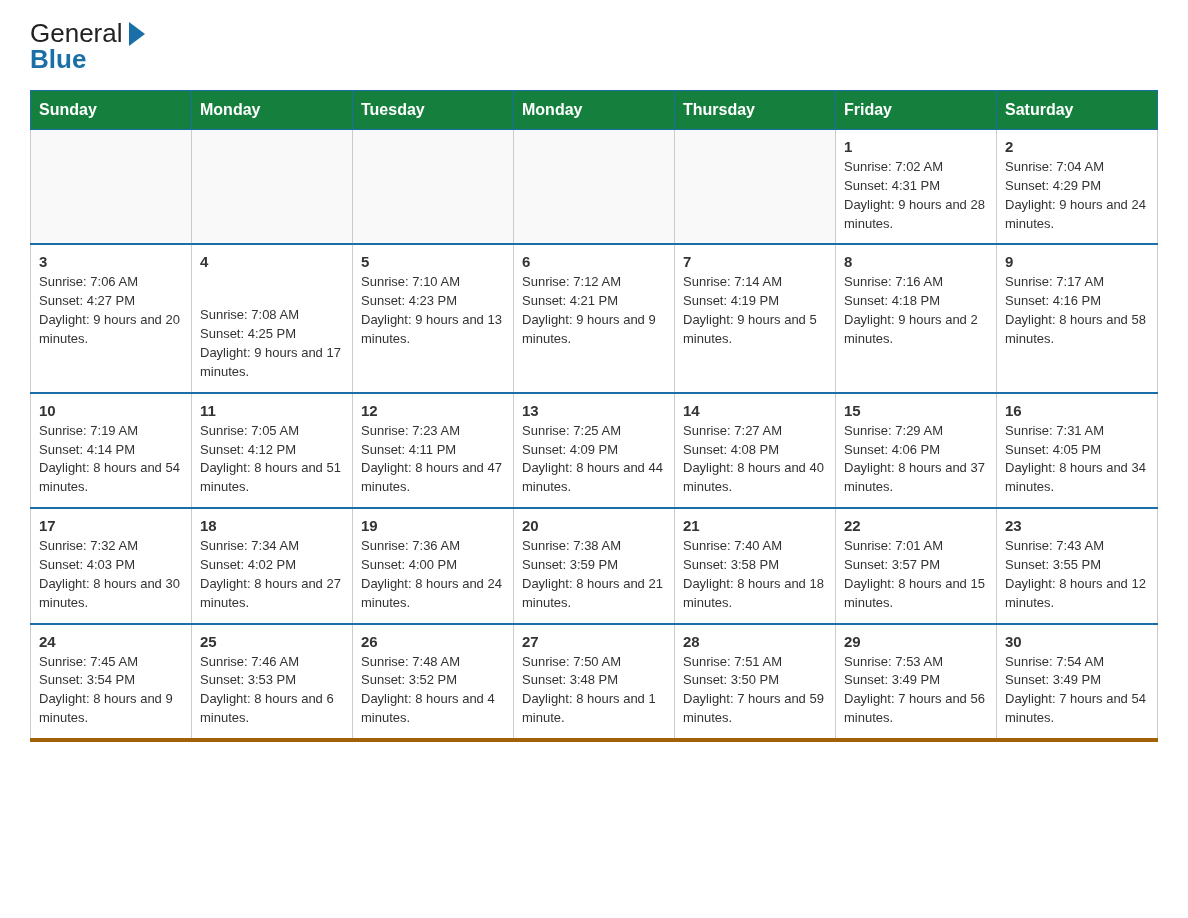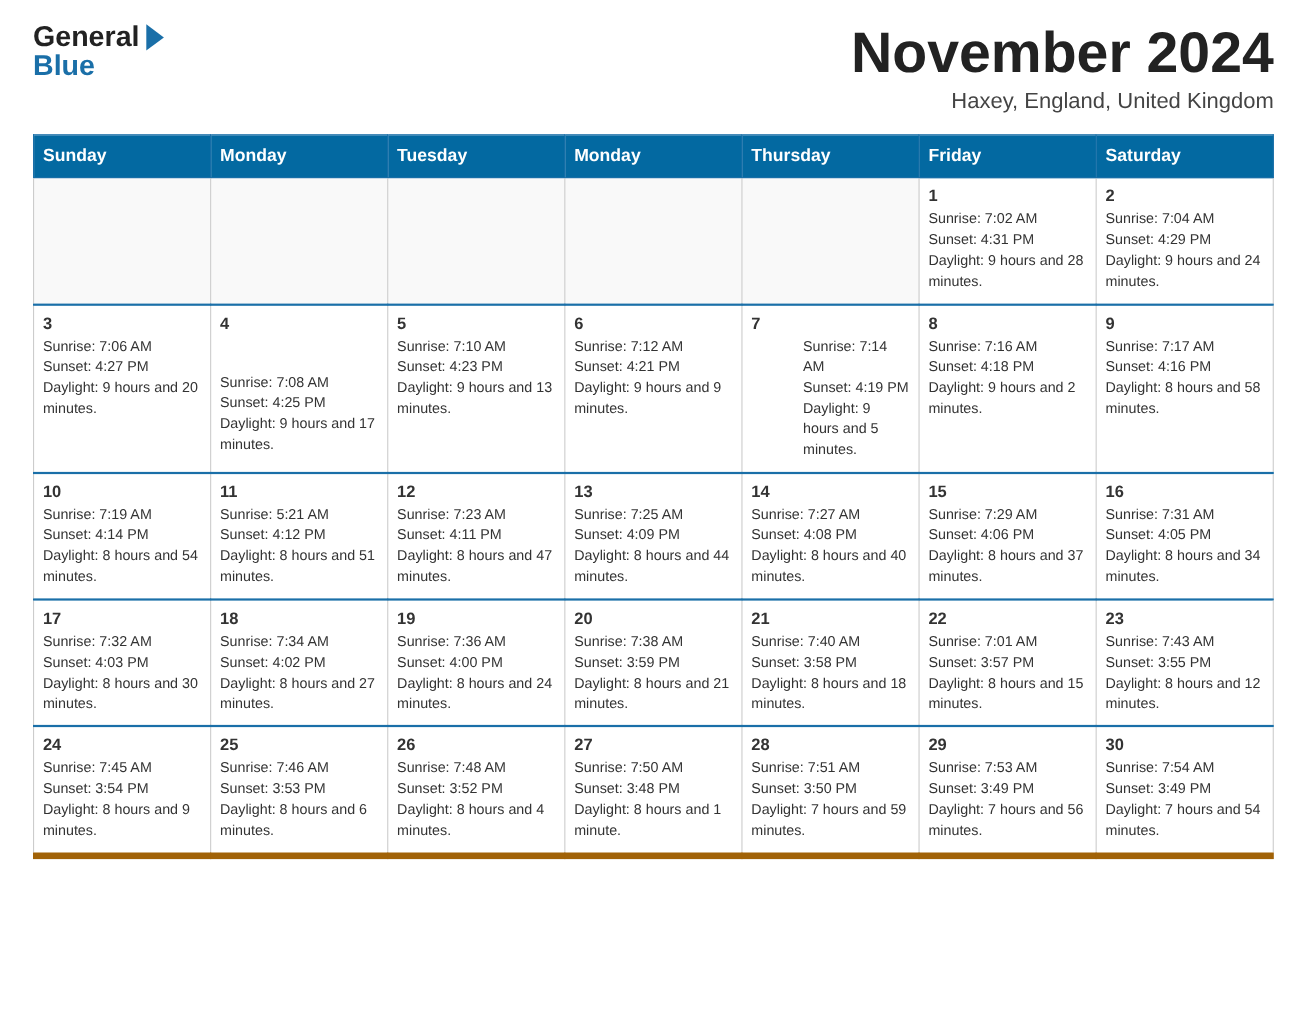"General" .logo-general { font-weight: bold -> normal }
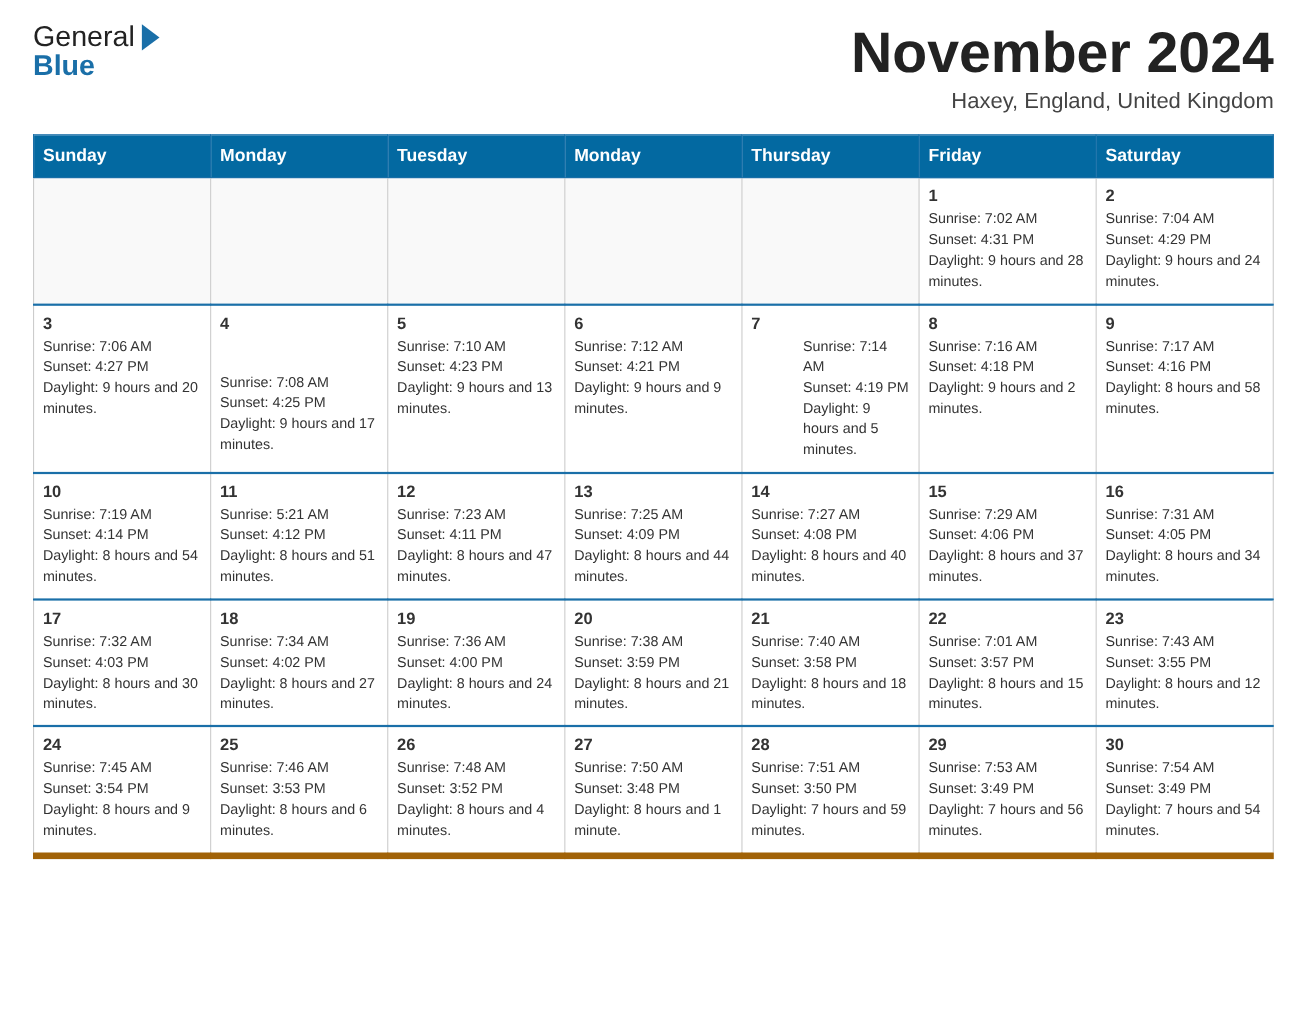"November 2024" div.title-block { html: <div> <div>November 2024</div> <div>Haxey, England, United Kingdom</div> </div> -> none }
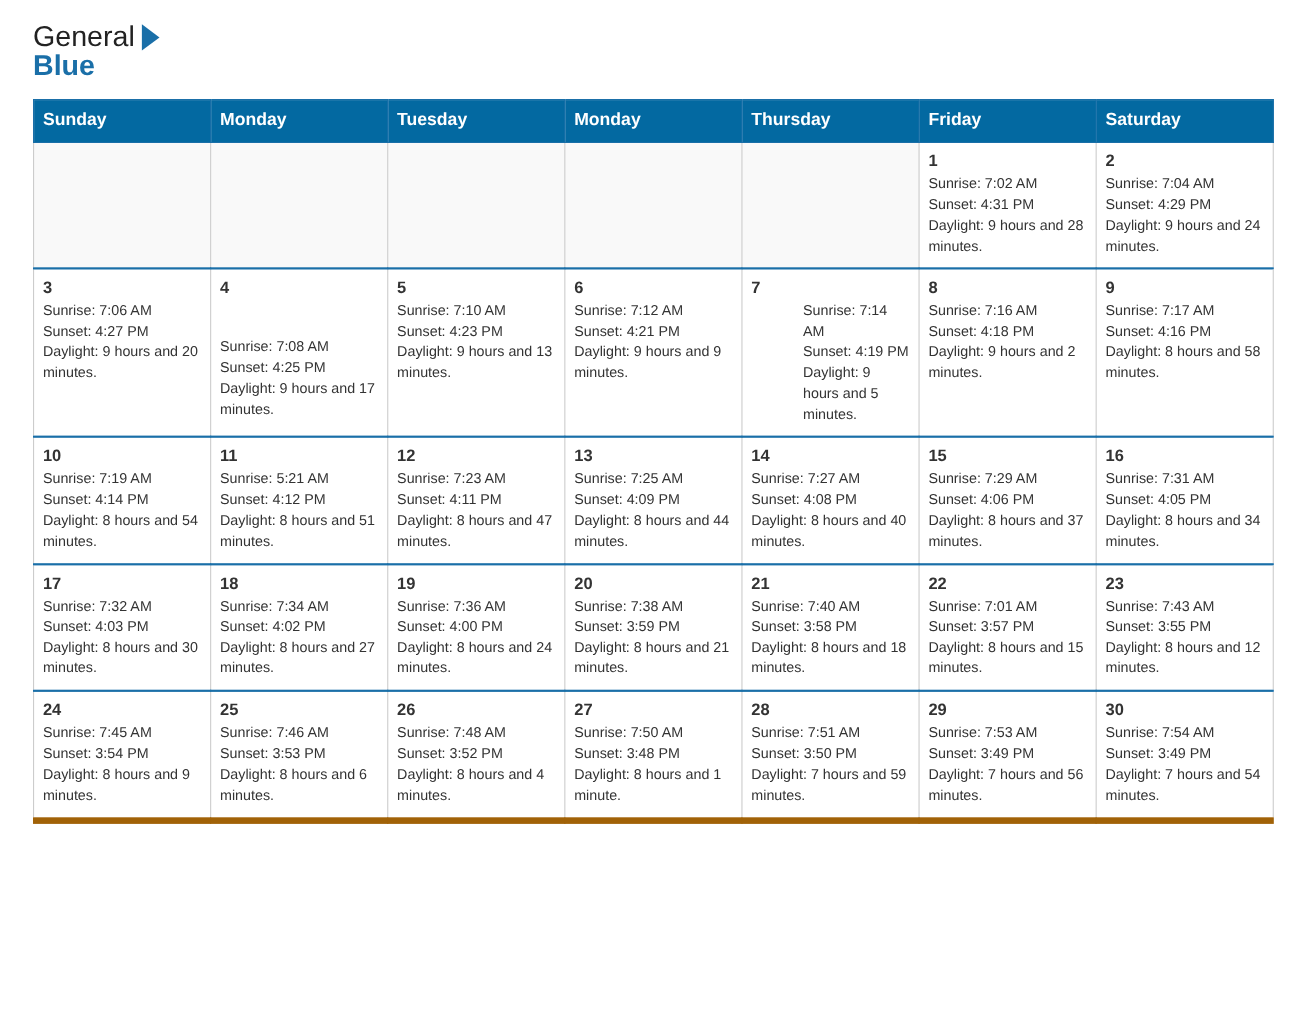"Sunday" thead tr { background-color: #0369a1 -> #15803d }
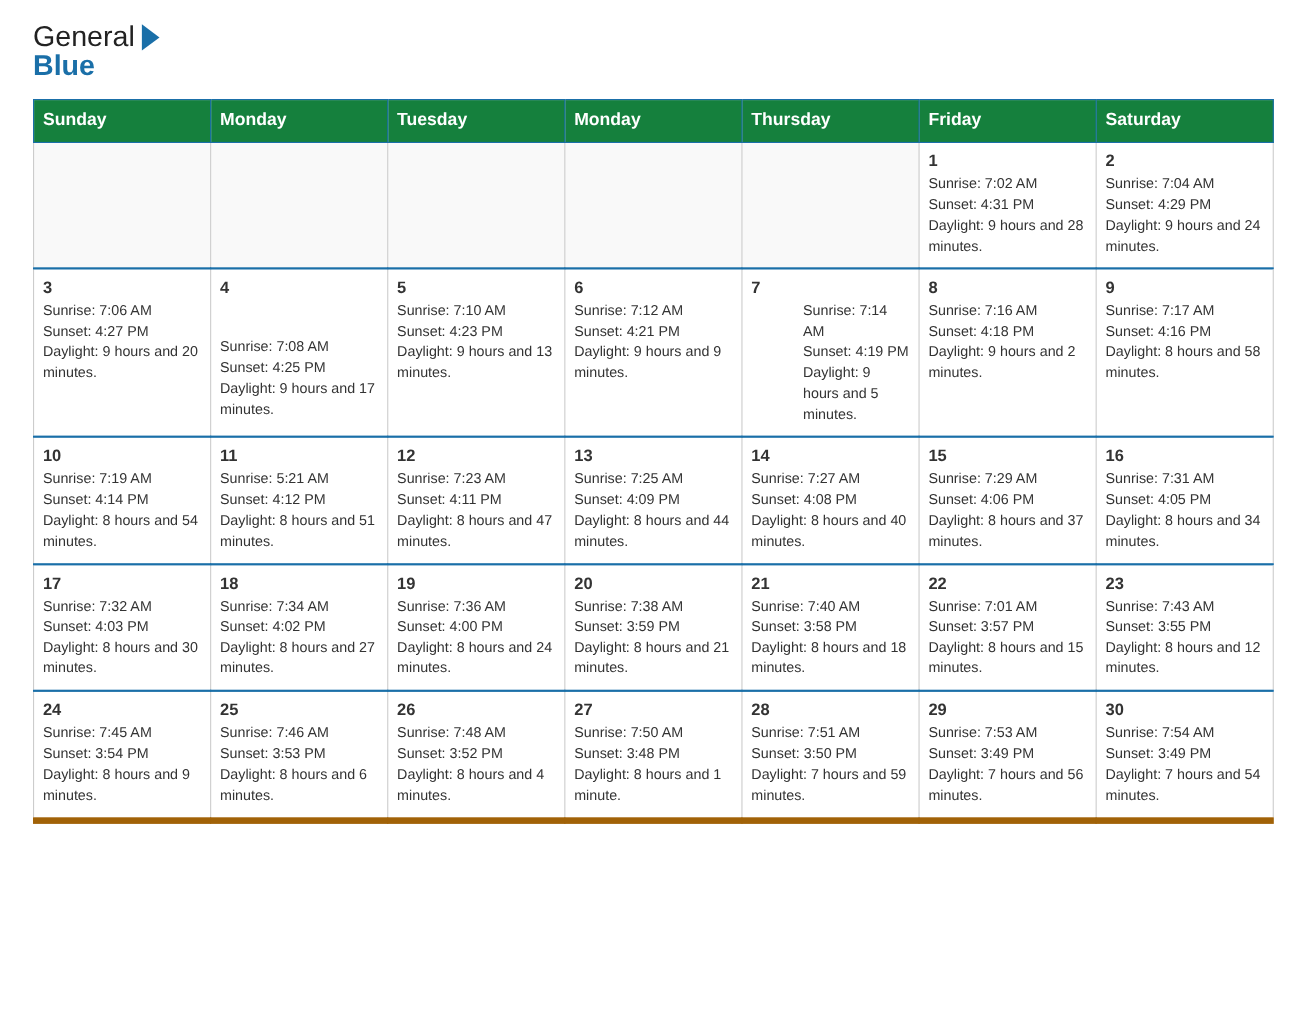"Sunrise: 7:14 AM" div.day-info { margin-left: 47px -> none }
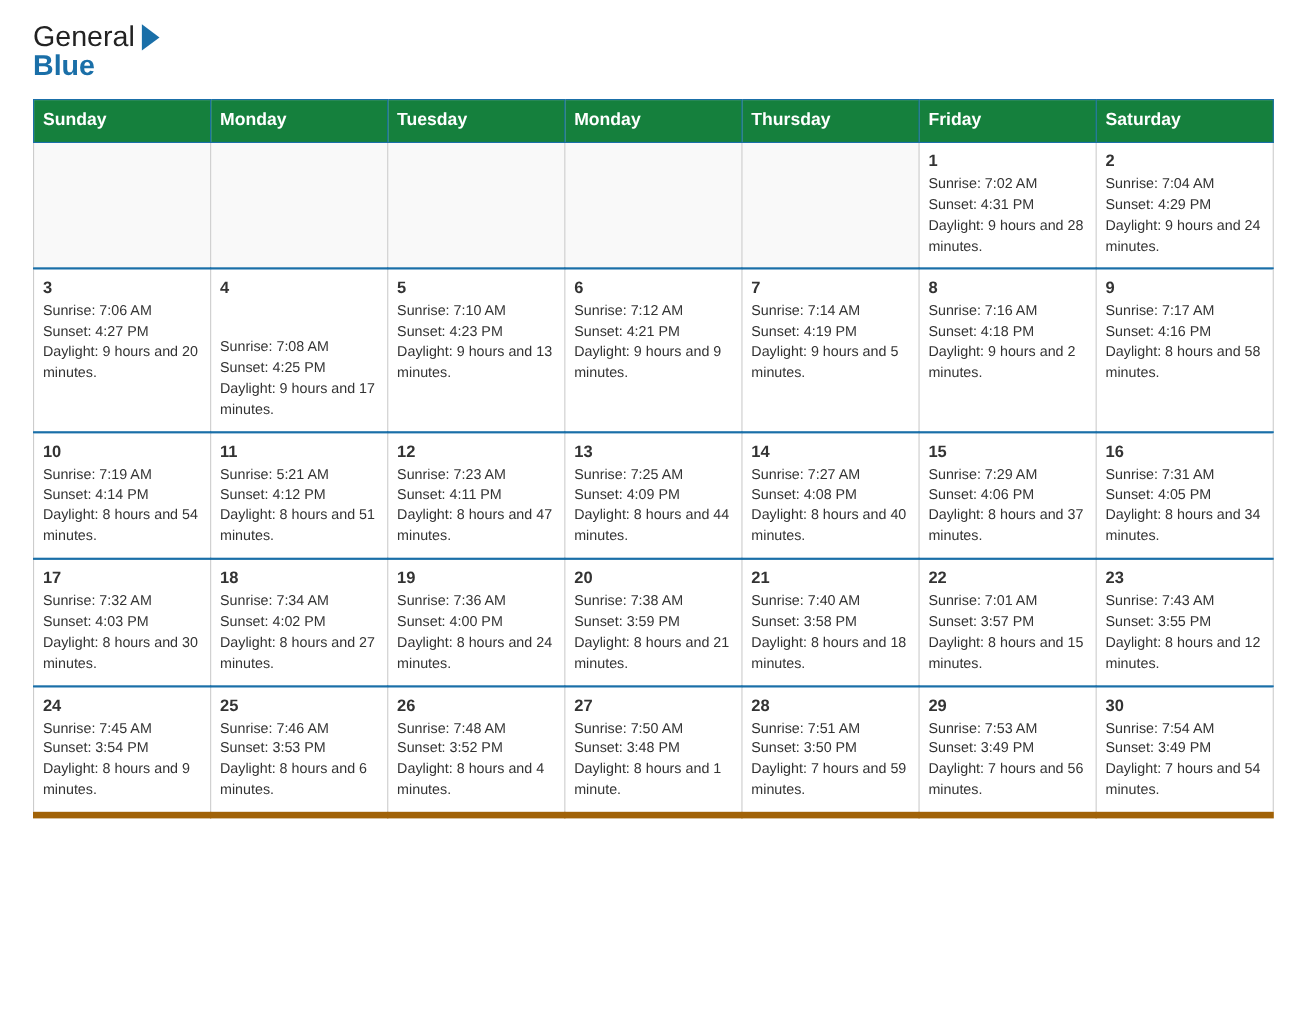"Sunrise: 5:21 AM" div.day-info { text: 5:21 -> 7:05 }
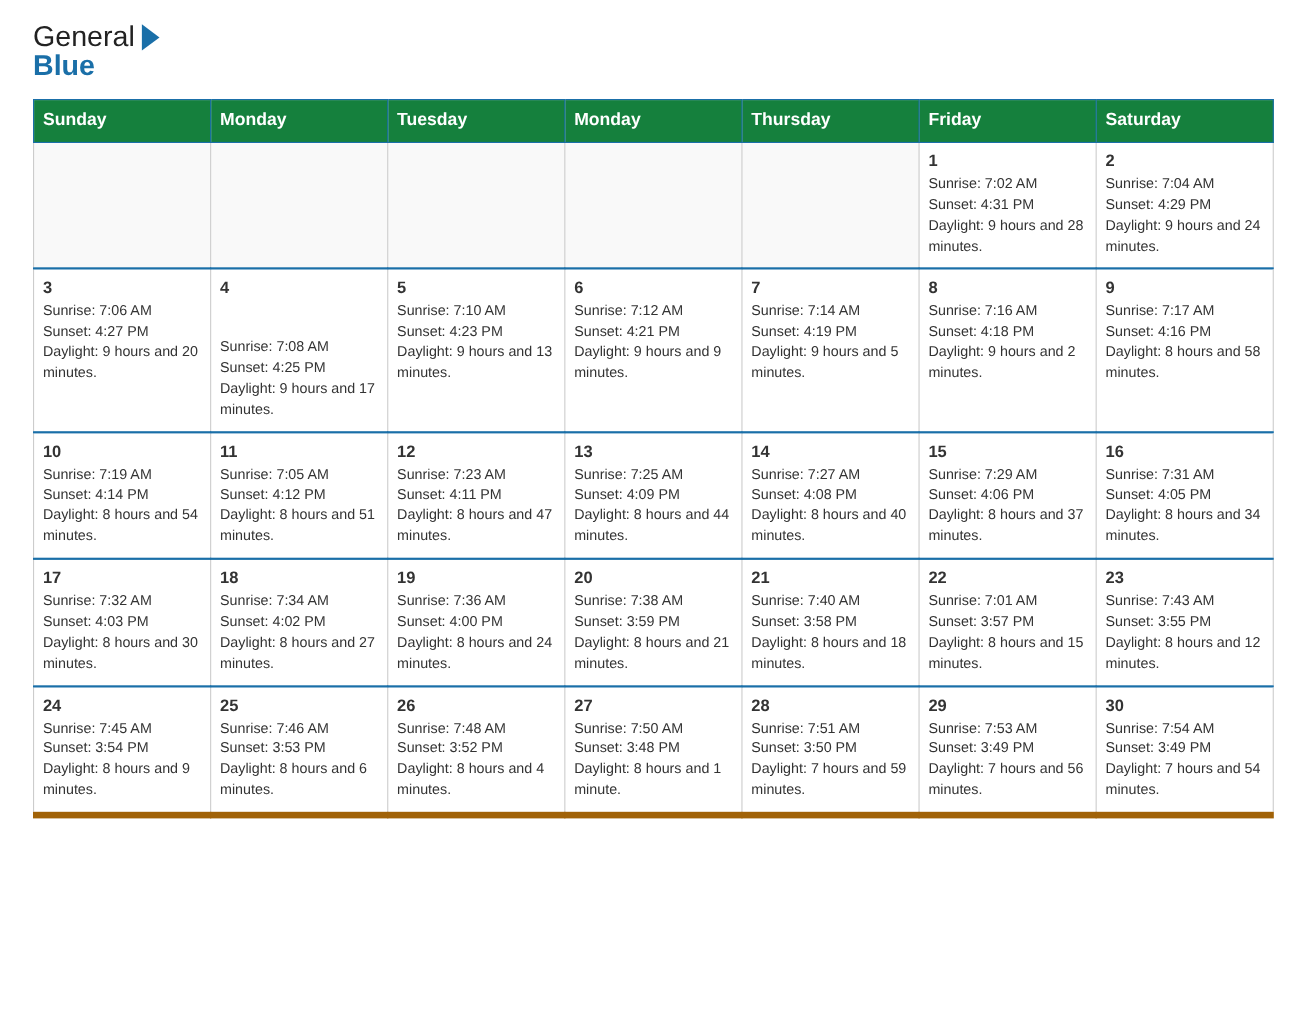"24" tbody tr:last-child { border-bottom: 6px solid #a16207 -> 4px solid #a16207 }
